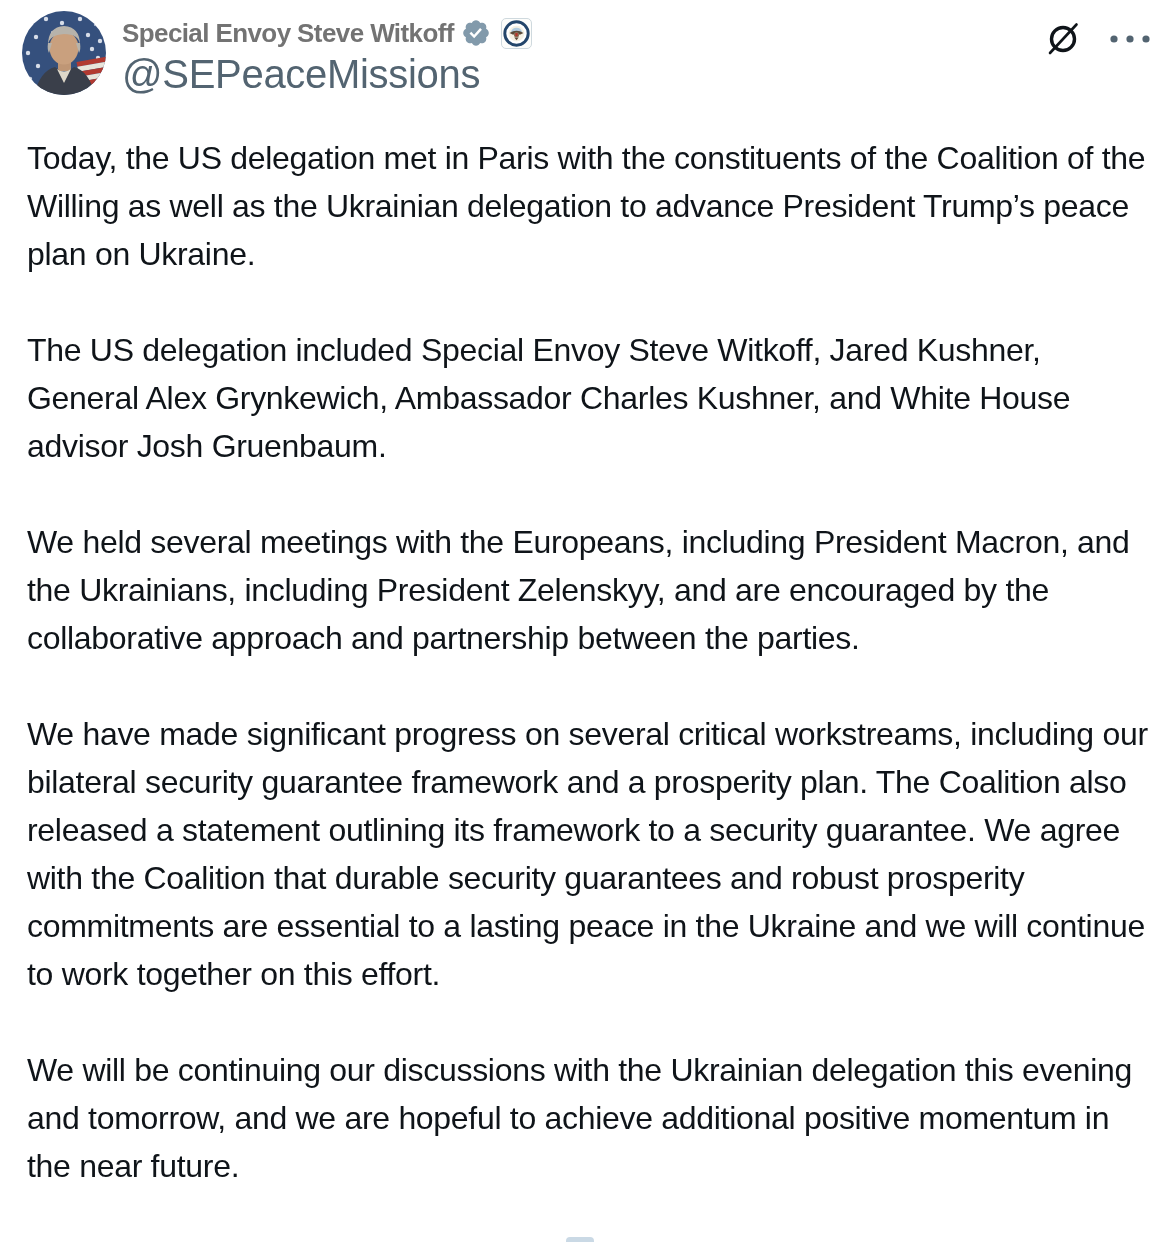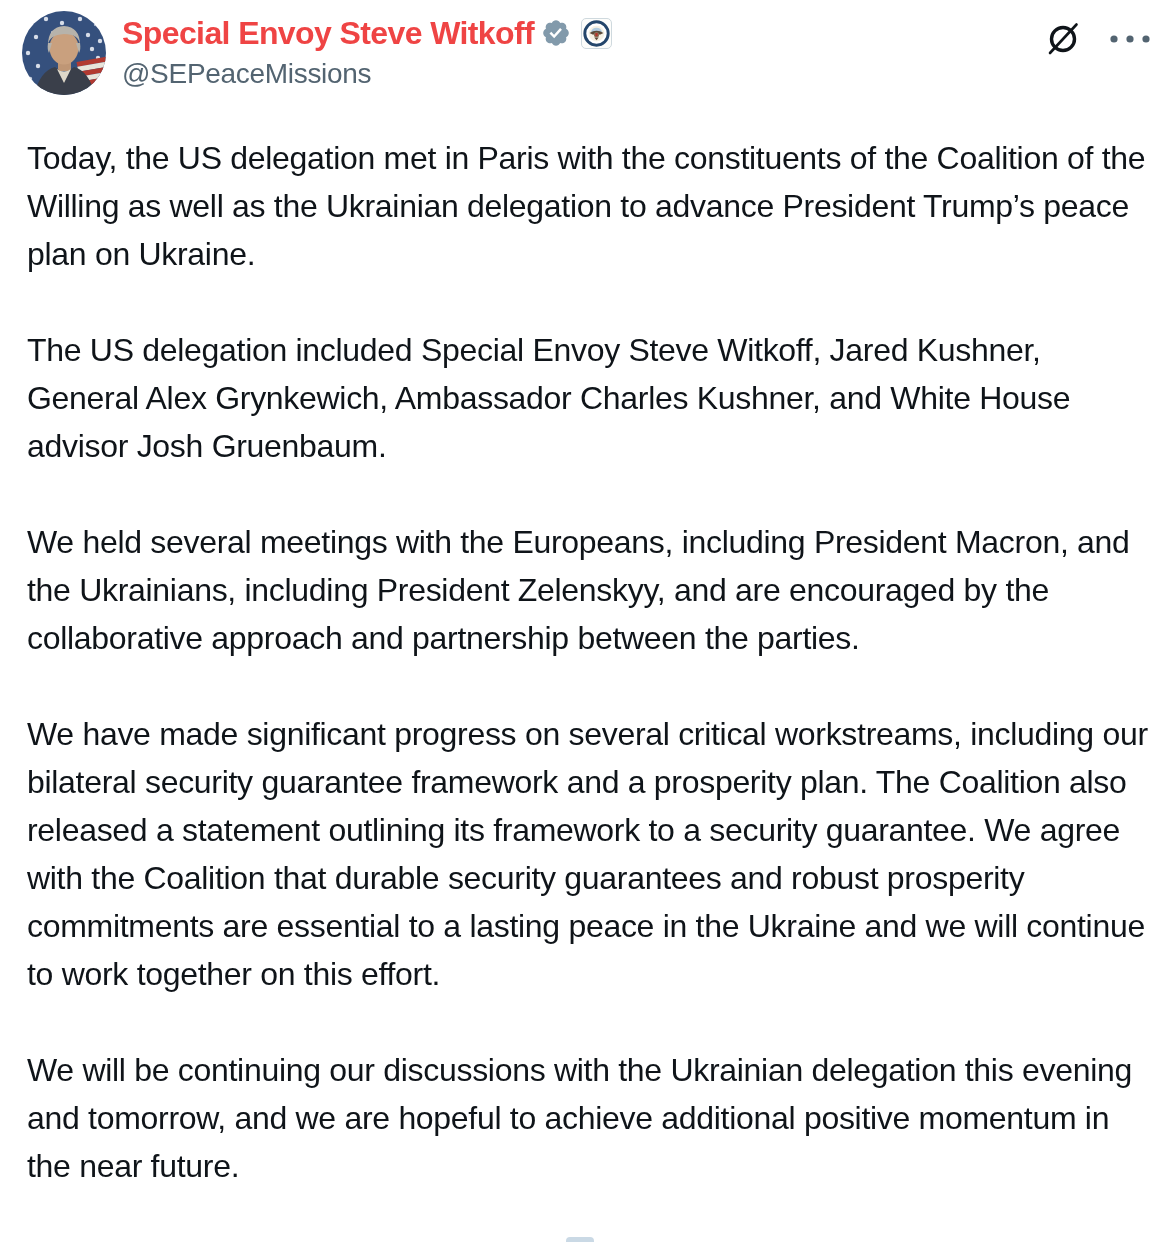"Special Envoy Steve Witkoff" .display-name { color: #ef4444 -> #737373; font-size: 32px -> 26px }
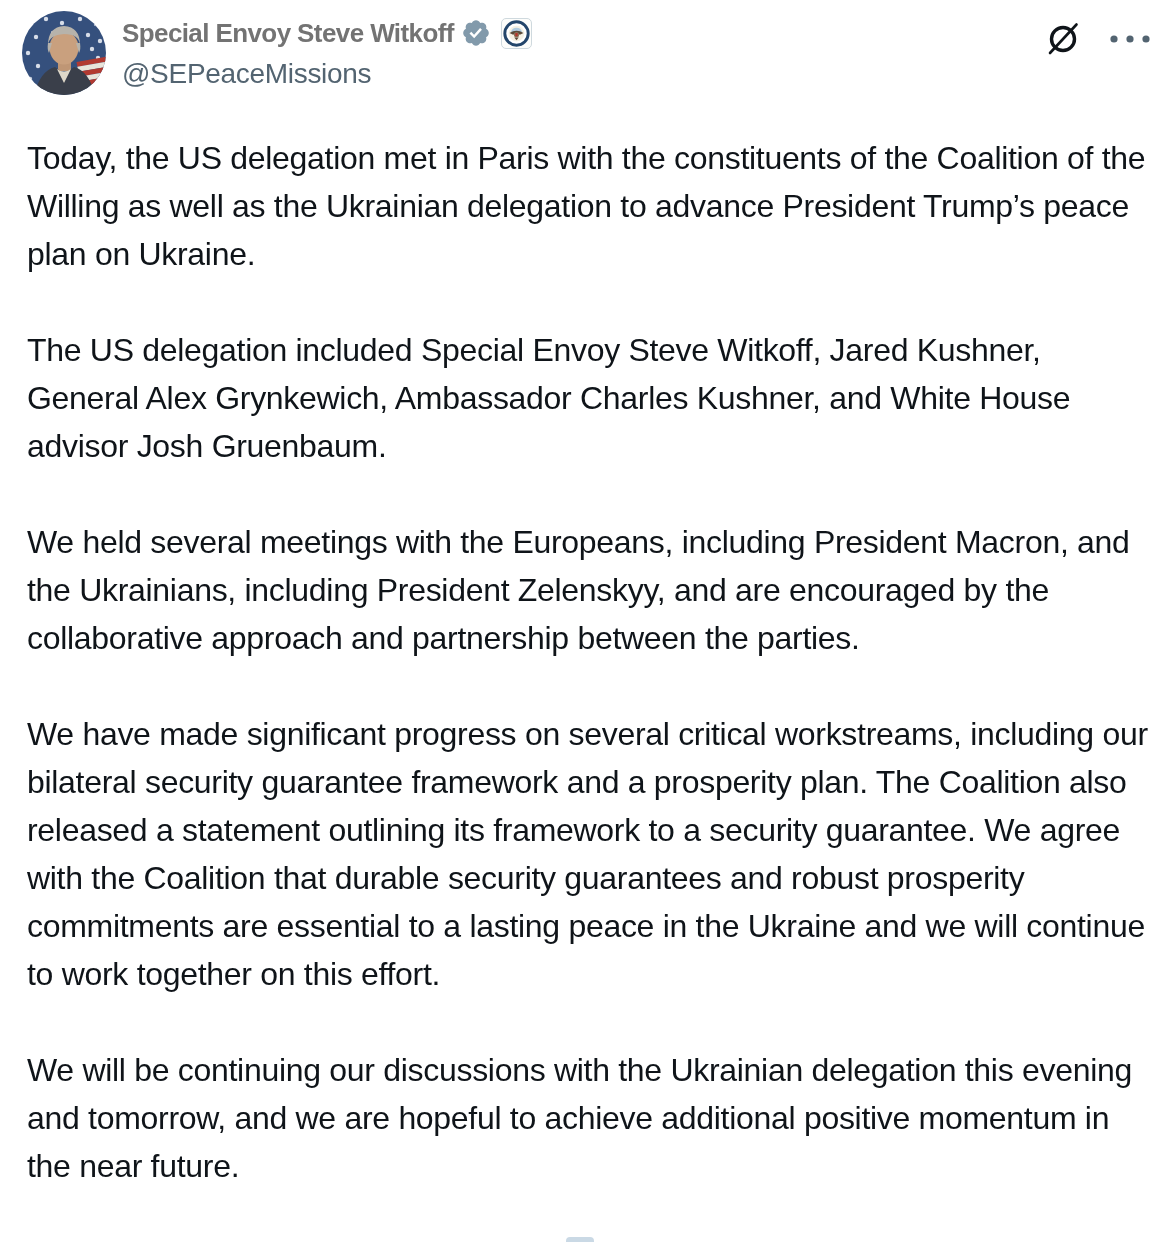"@SEPeaceMissions" .handle { font-size: 28px -> 40px }
